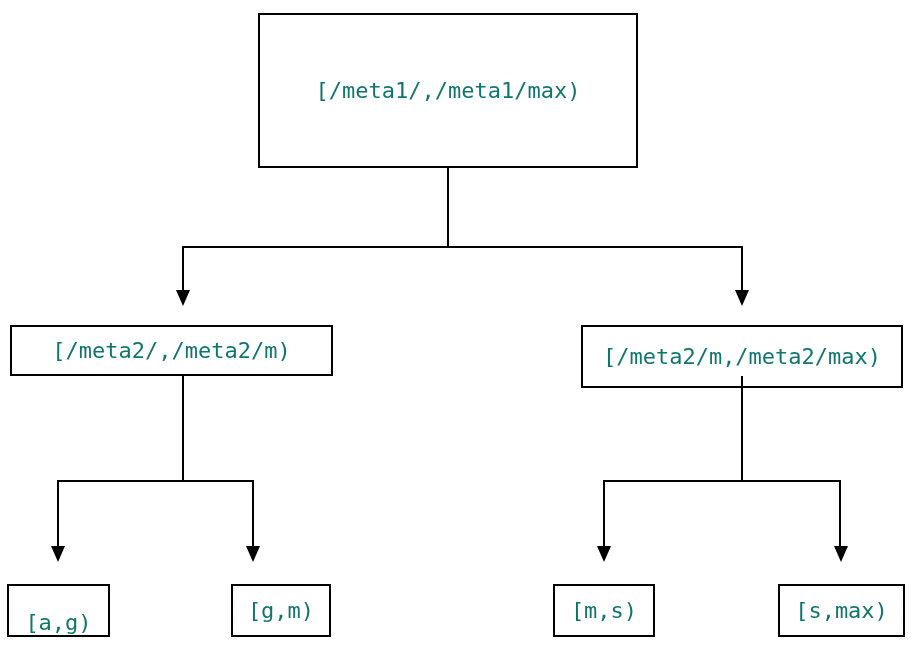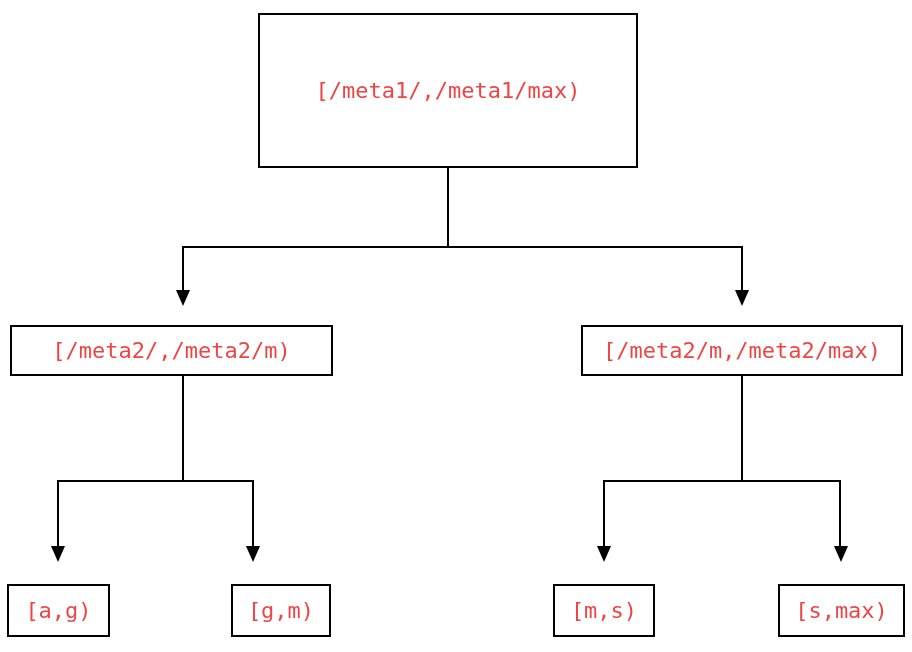"[/meta1/,/meta1/max)" .node { color: #ef4444 -> #0f766e }
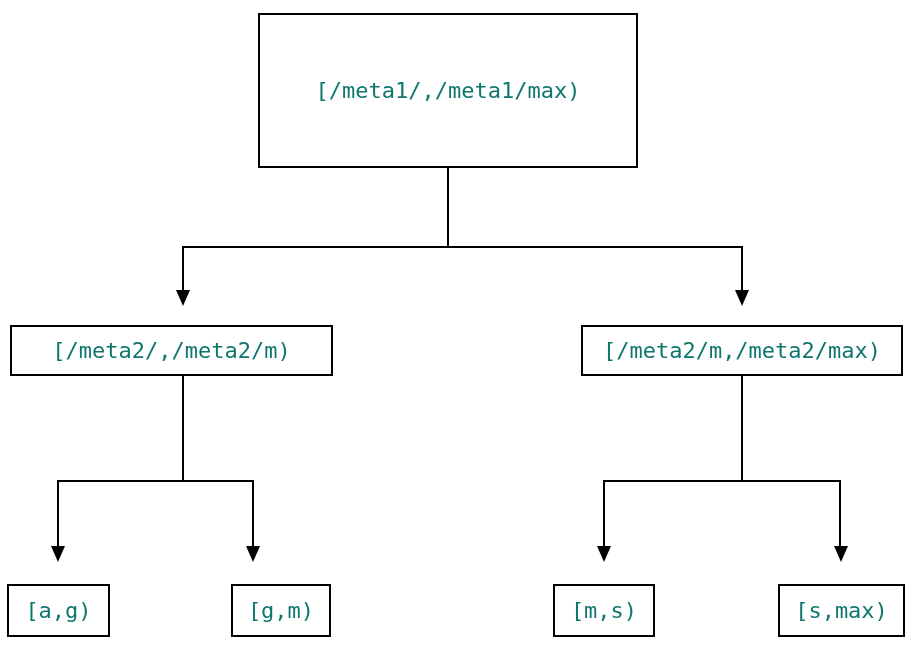"[/meta2/m,/meta2/max)" #node-right { height: 51px -> 63px }
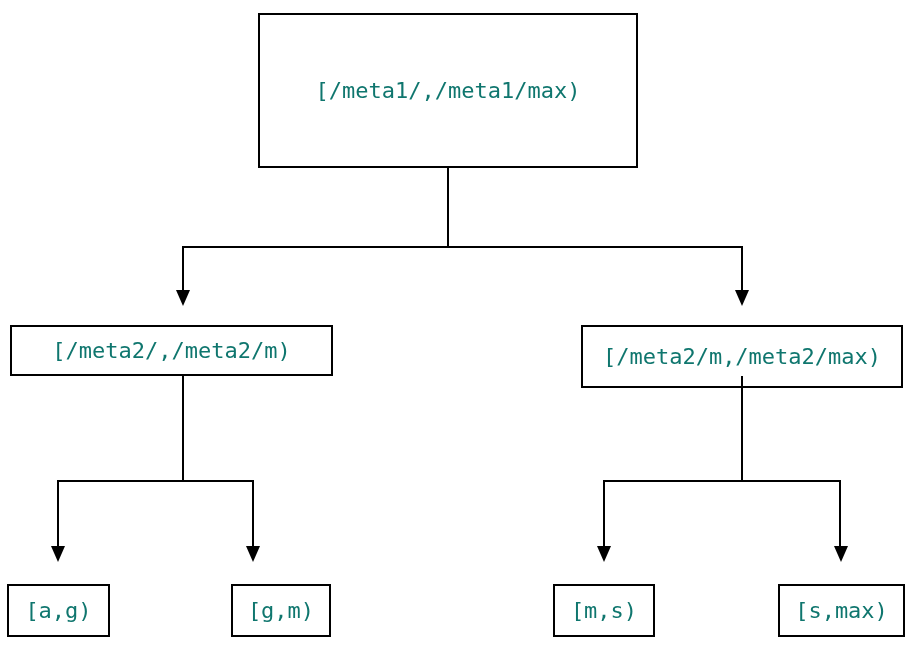"[a,g)" #node-ag { align-items: none -> flex-end }
